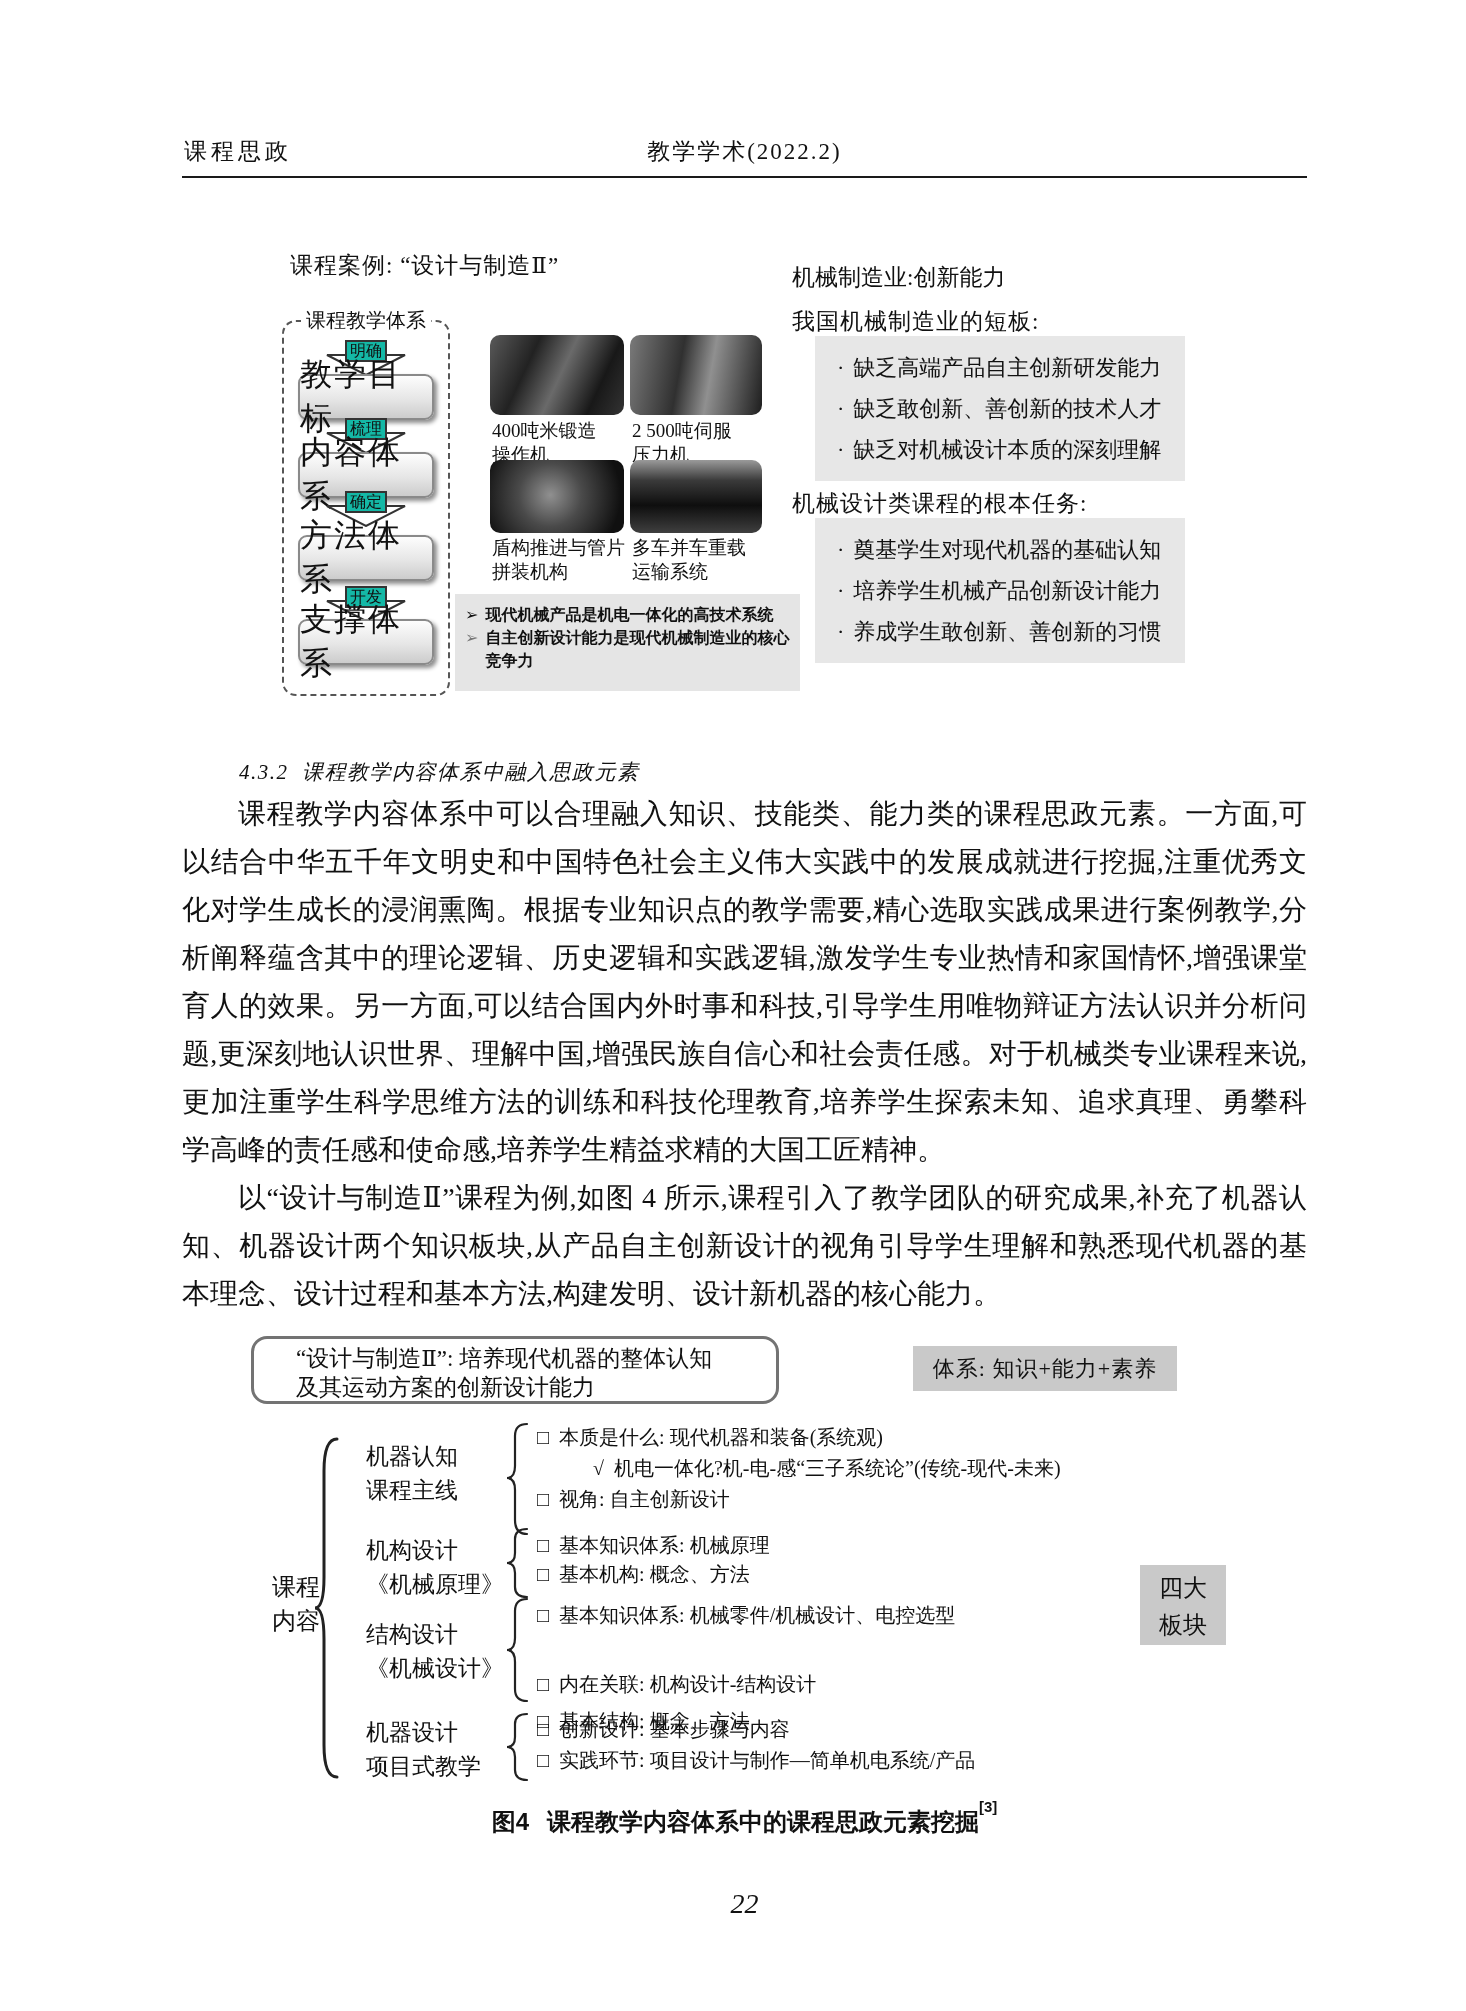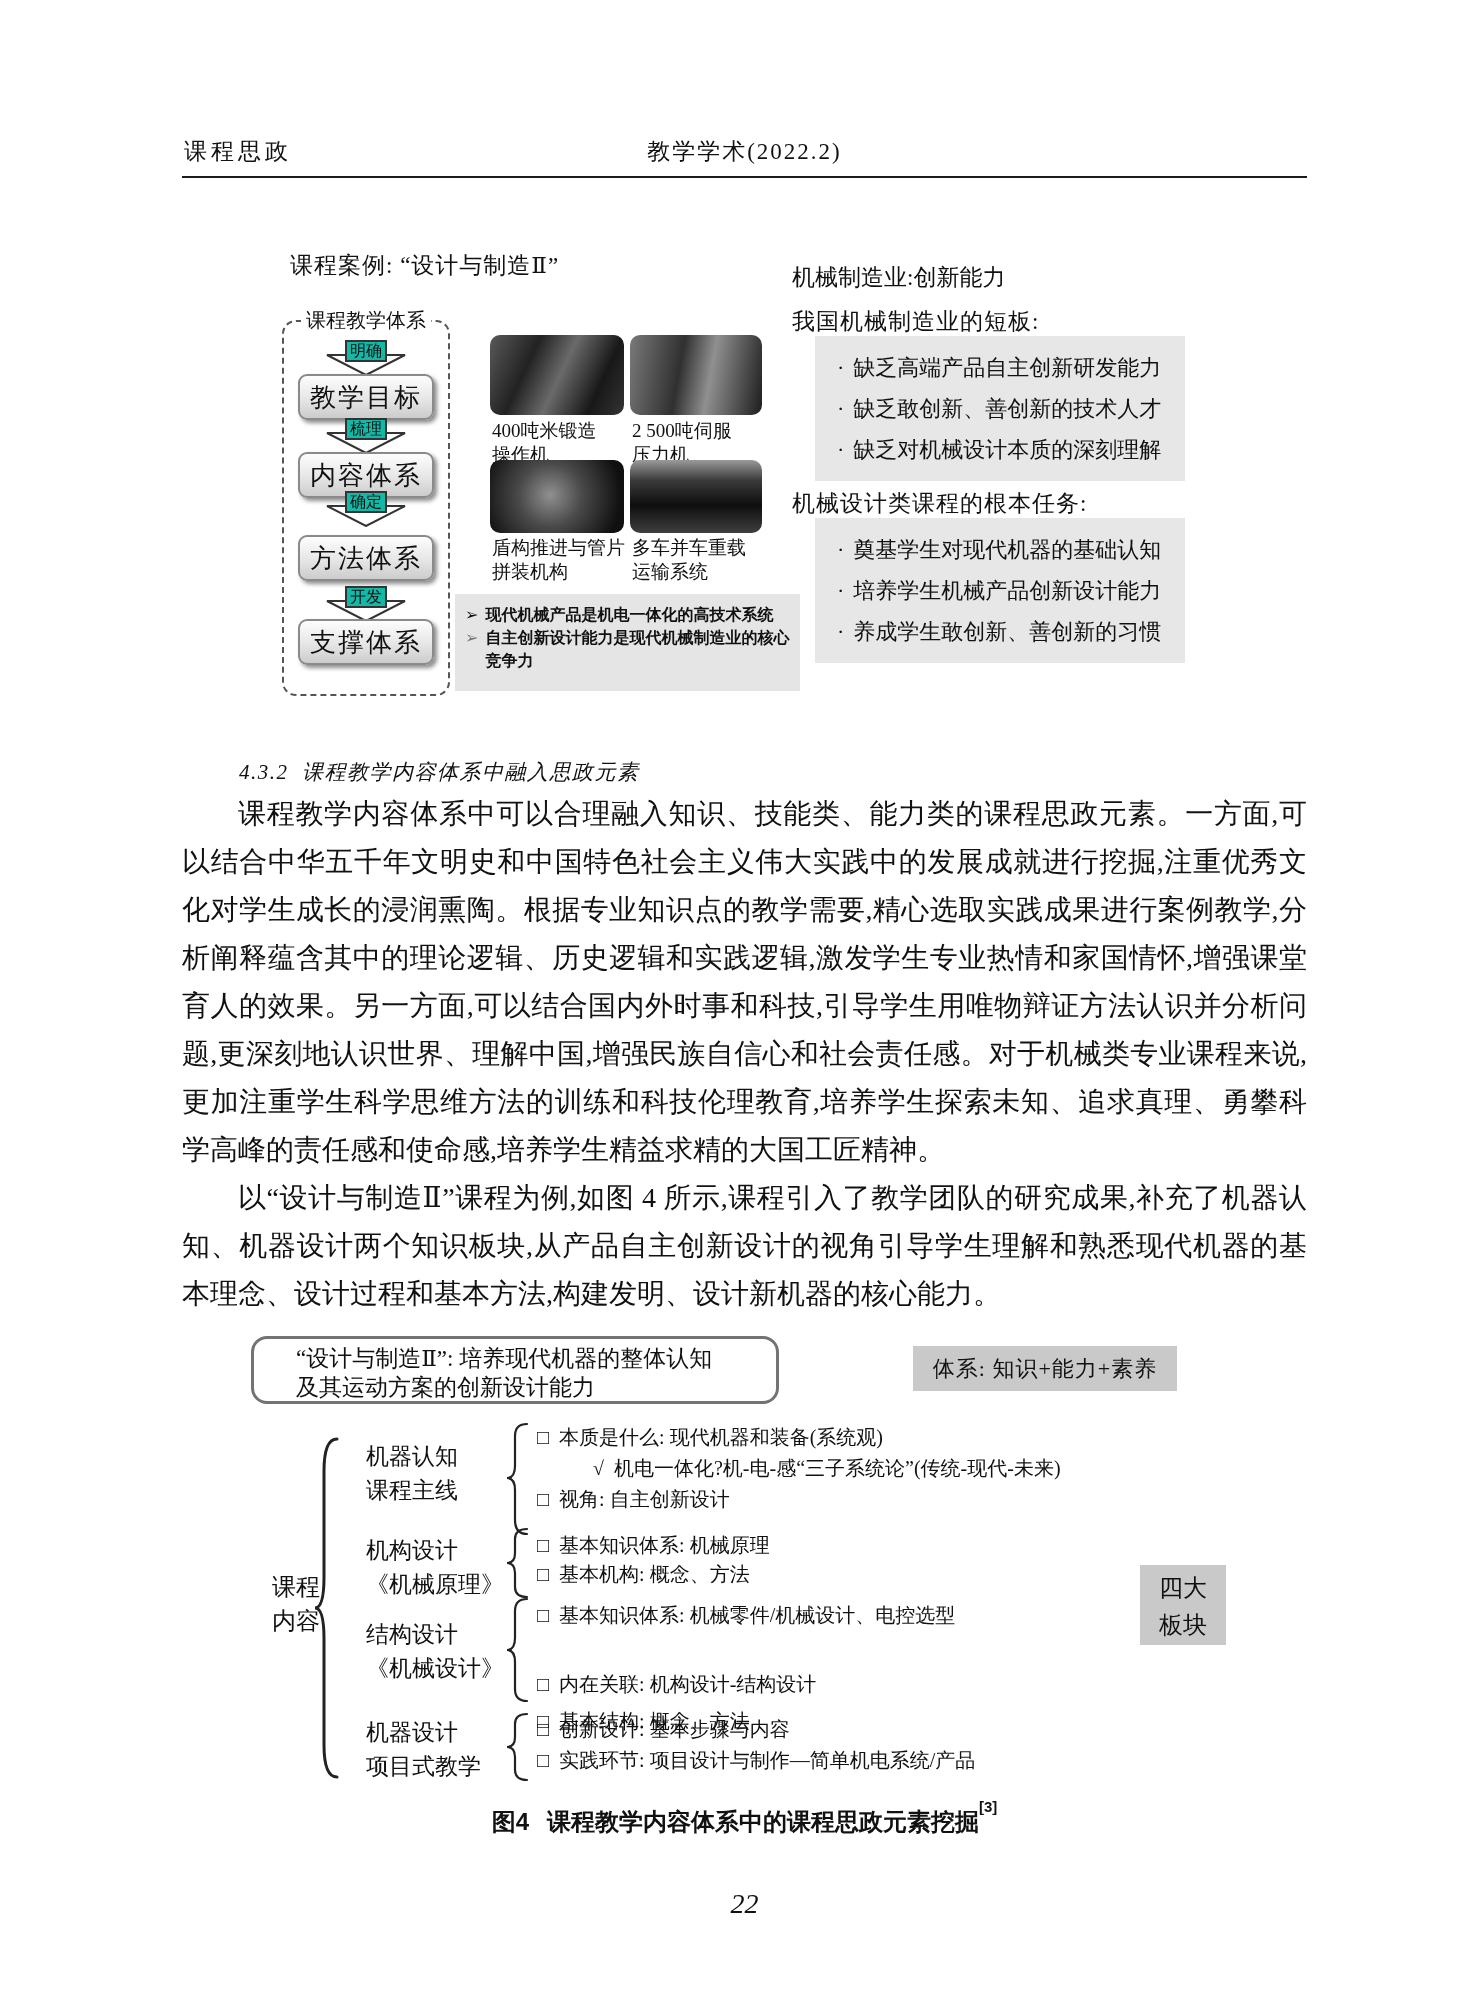"教学目标" .flow-step { font-size: 26px -> 32px }
